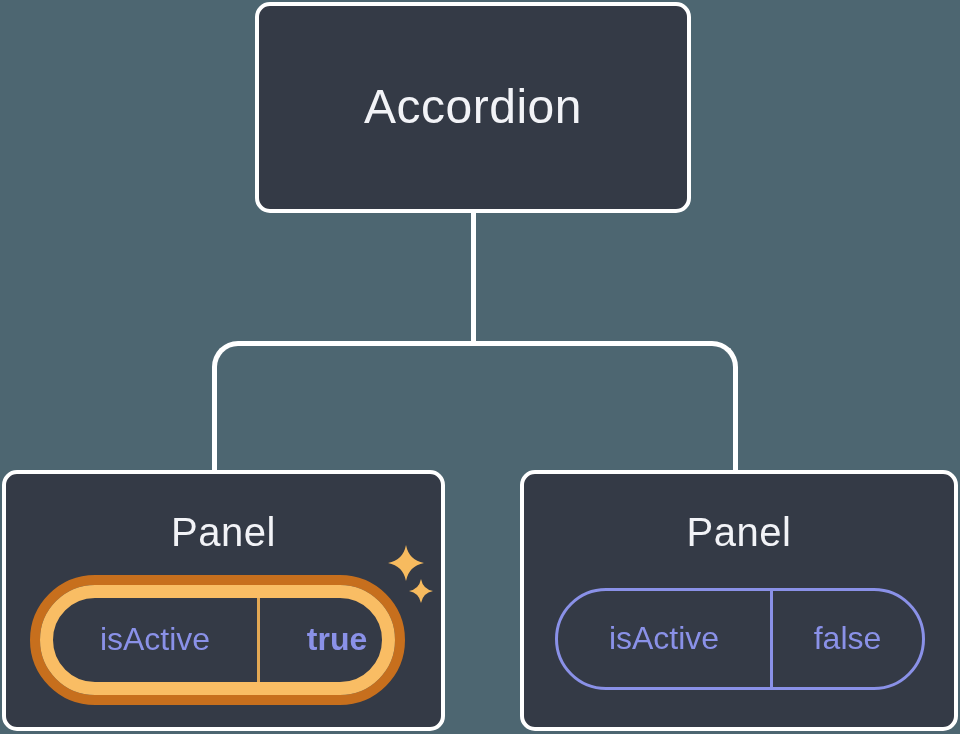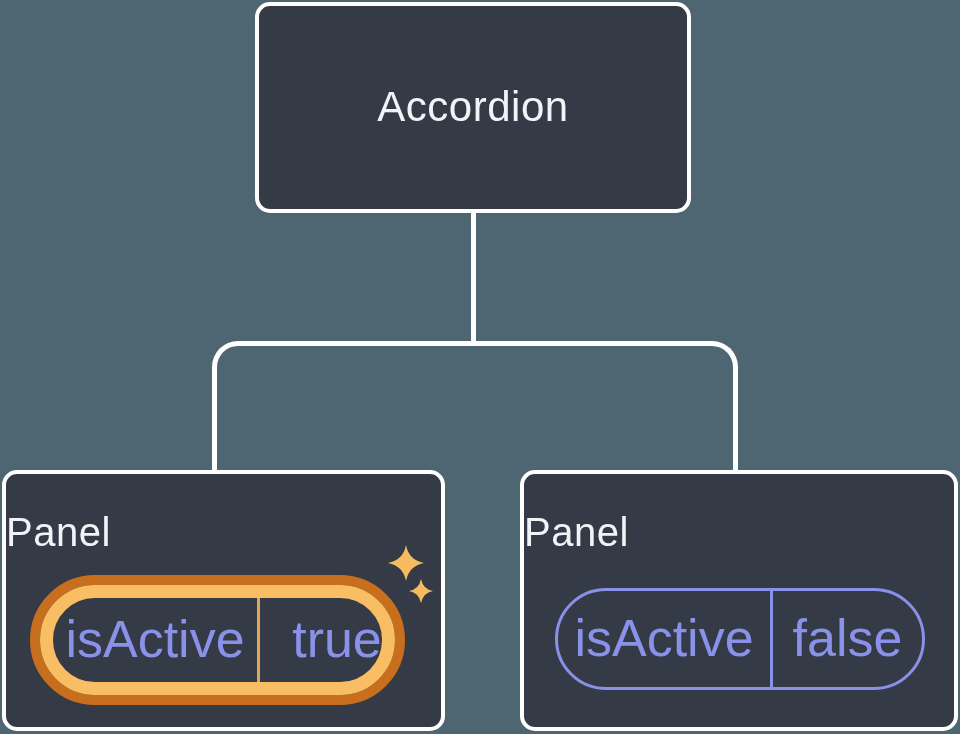"Accordion" .node-root .node-title { font-size: 42px -> 48px }
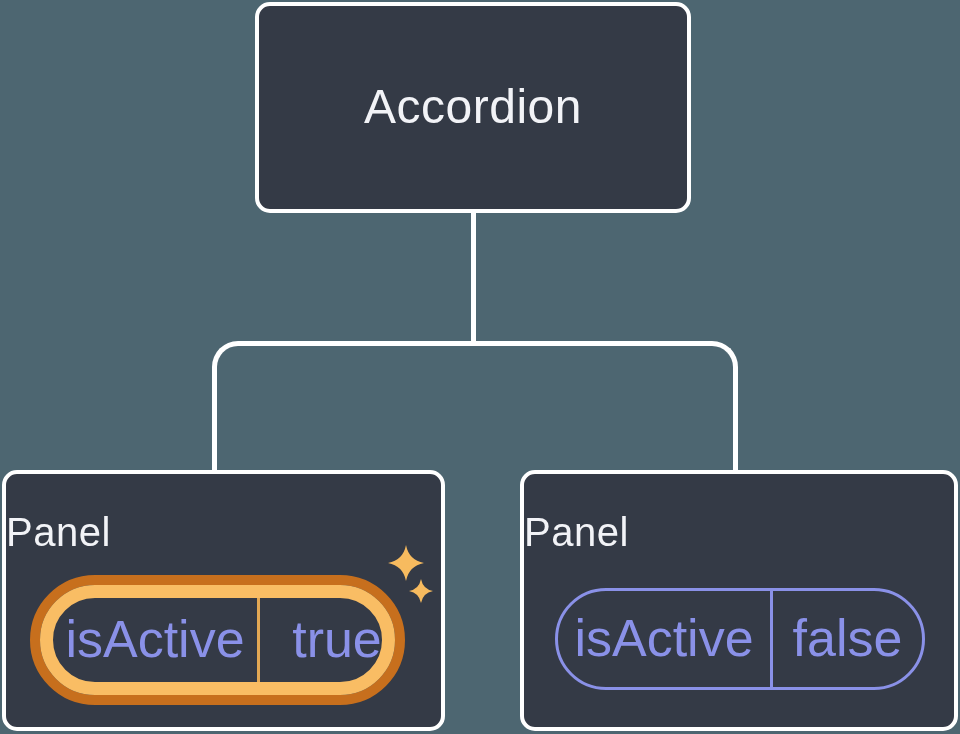"Panel" .panel-title { text-align: left -> center }
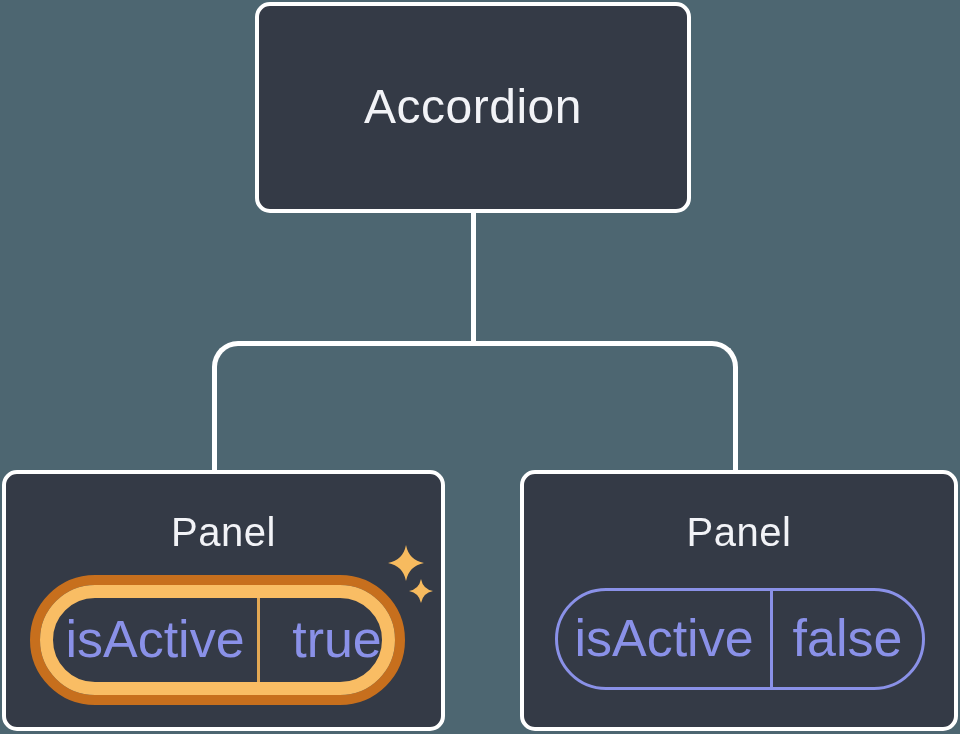"isActive" .pill-cell { font-size: 52px -> 32px }
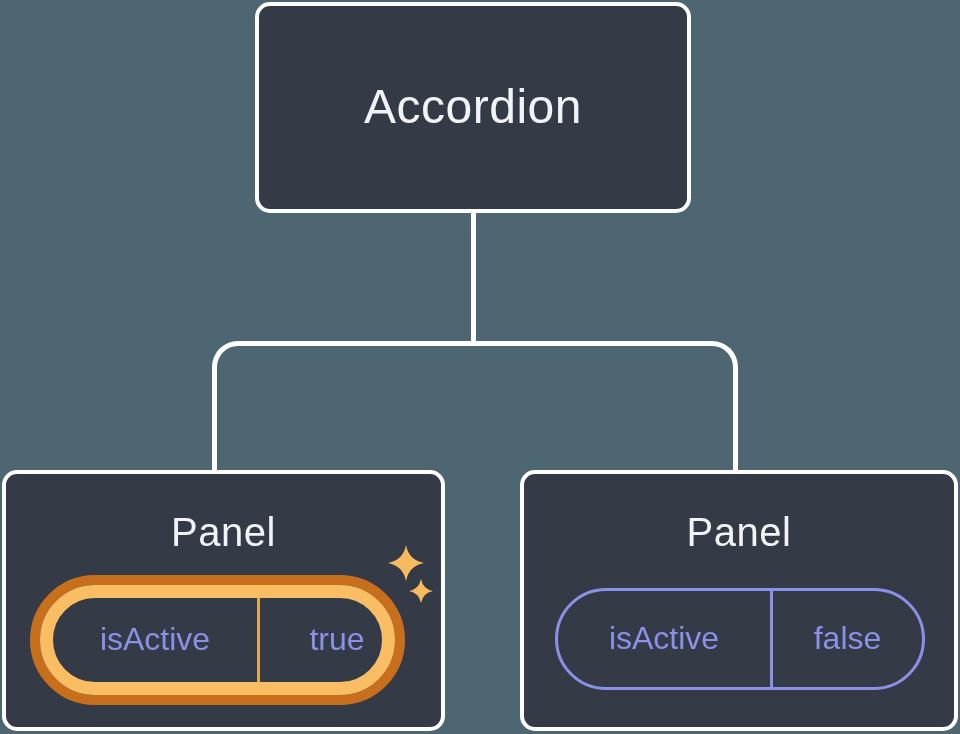"true" .cell-value-bold { font-weight: normal -> bold }
